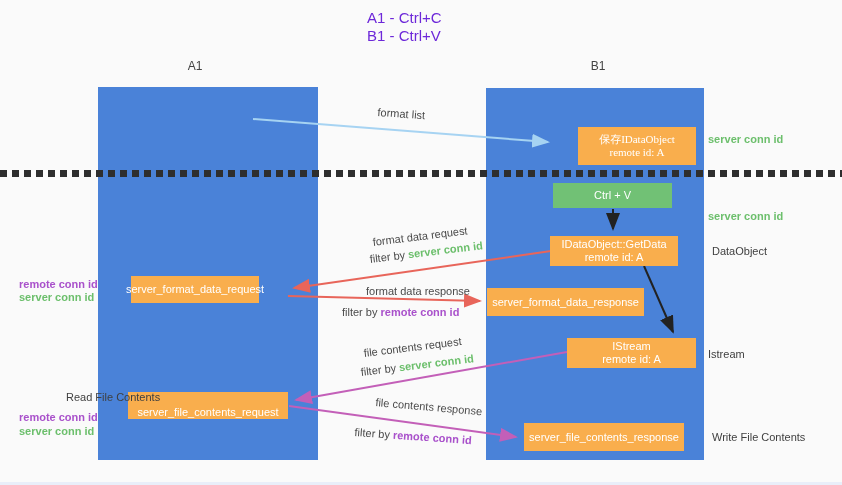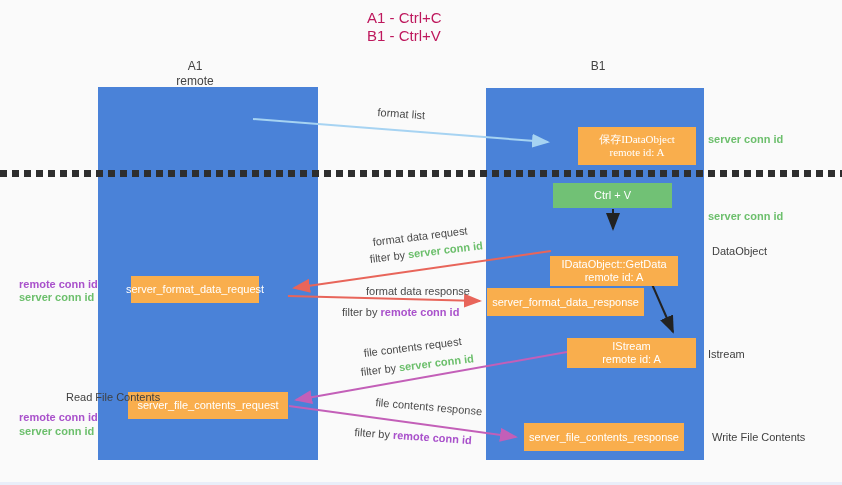"A1 - Ctrl+C" .title { color: #be185d -> #6d28d9 }
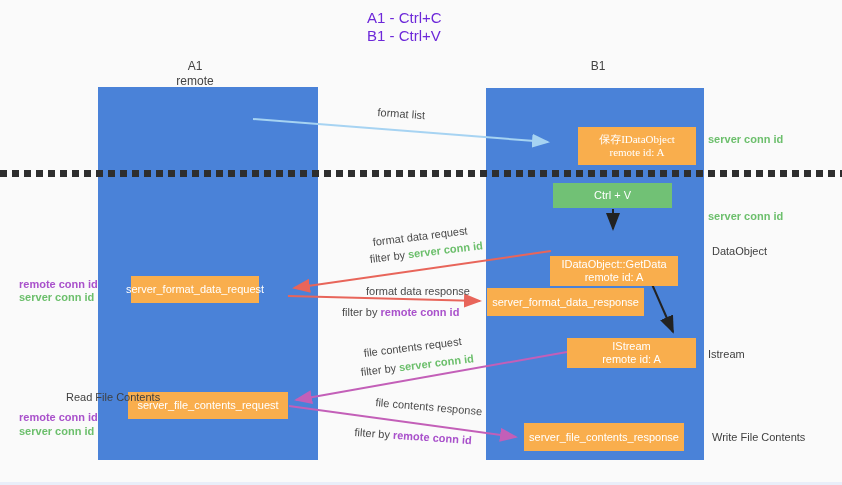"remote" div { html: <div>remote</div> -> none }
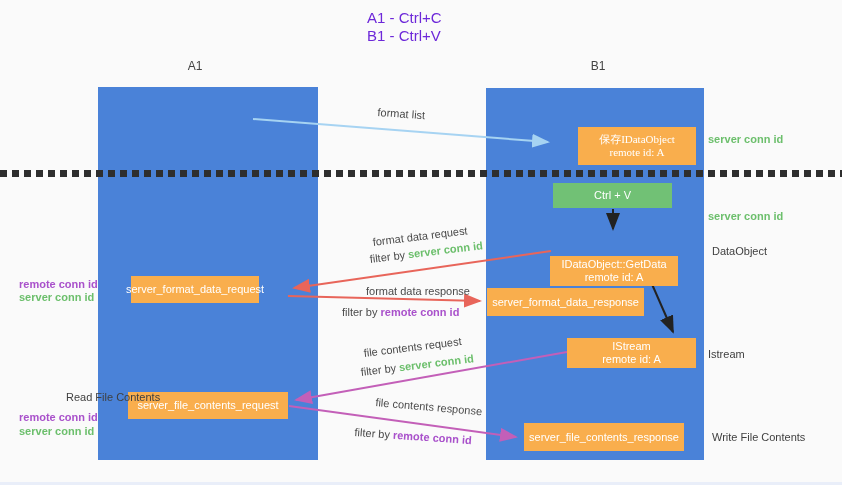"IDataObject::GetData" div.node { margin-top: 20px -> none }
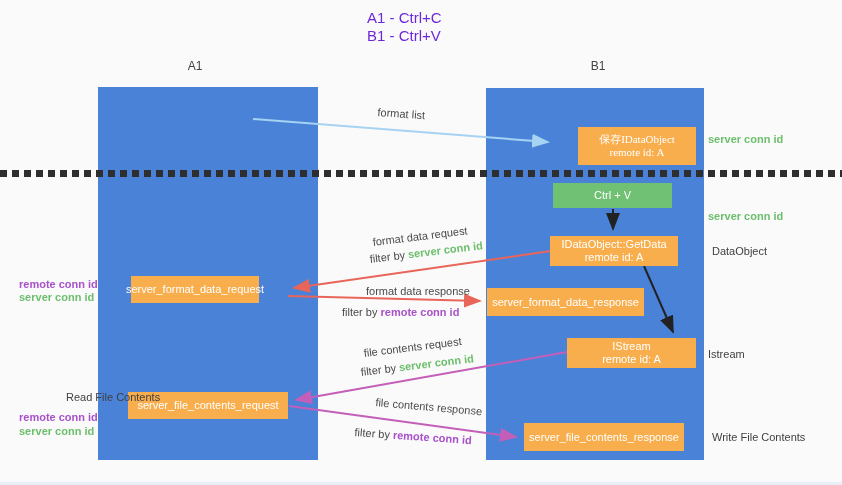"server_file_contents_request" div.node { justify-content: none -> flex-end }
